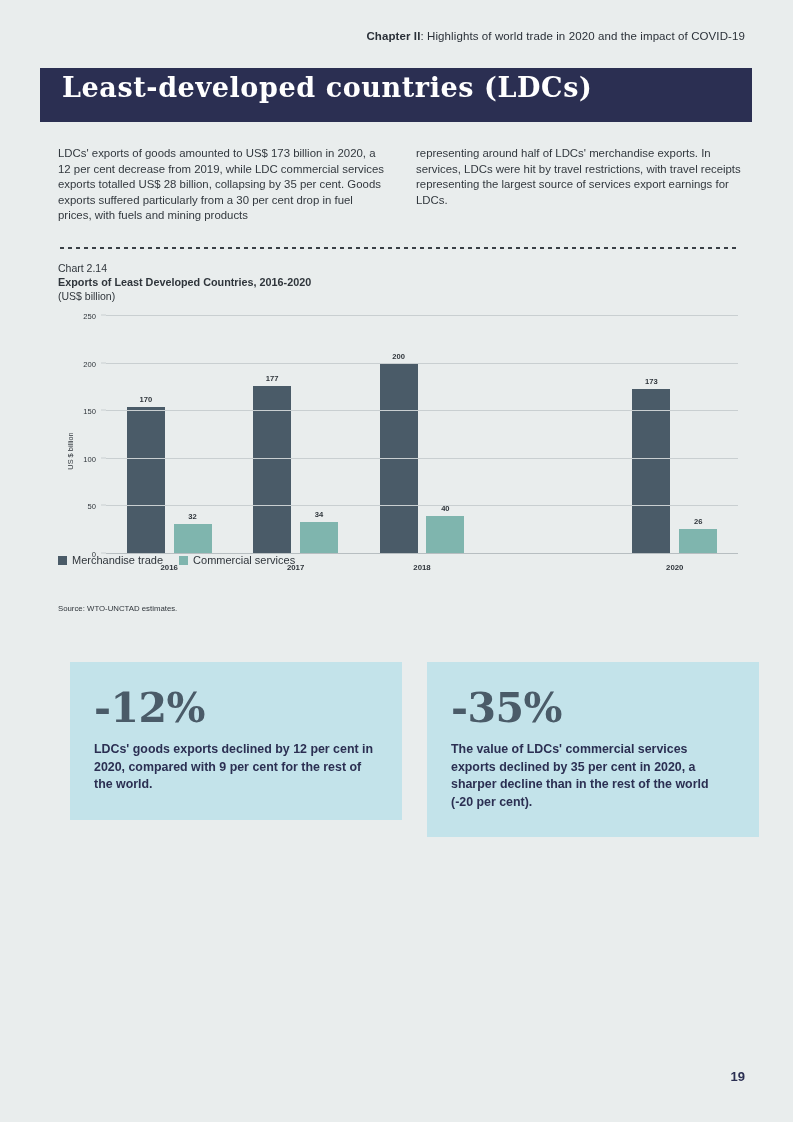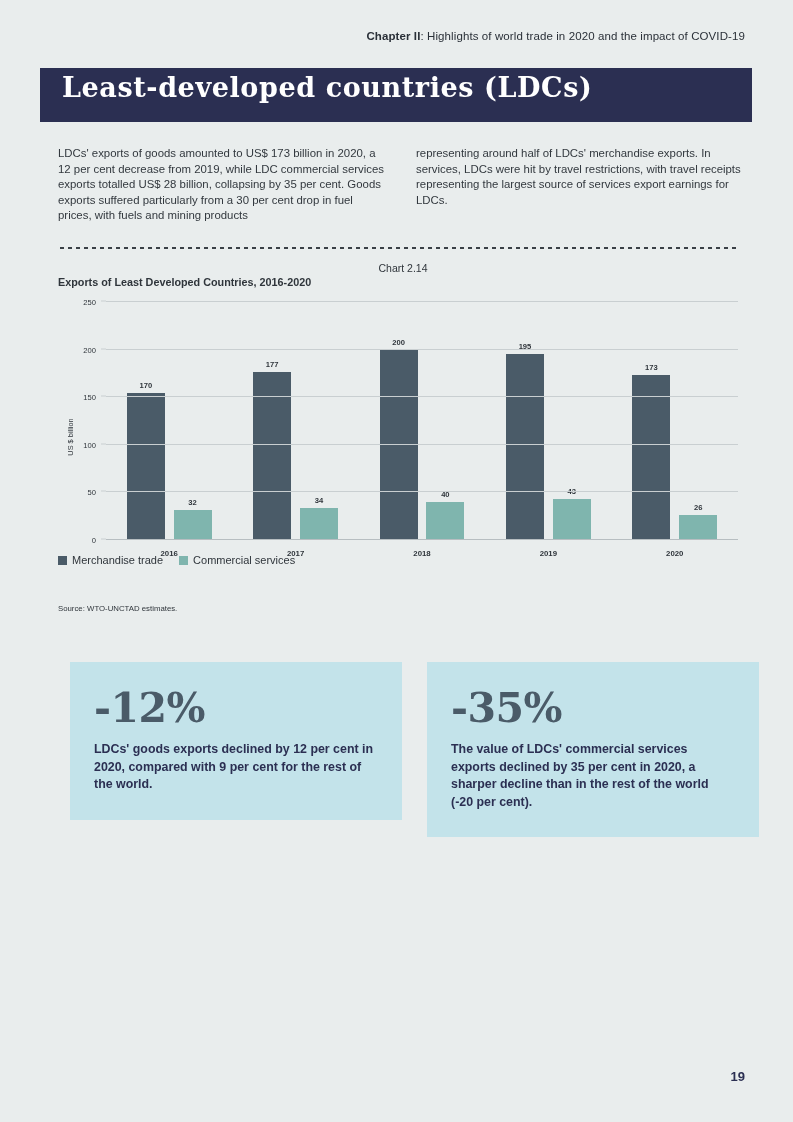"Chart 2.14" .chart-number { text-align: center -> none }
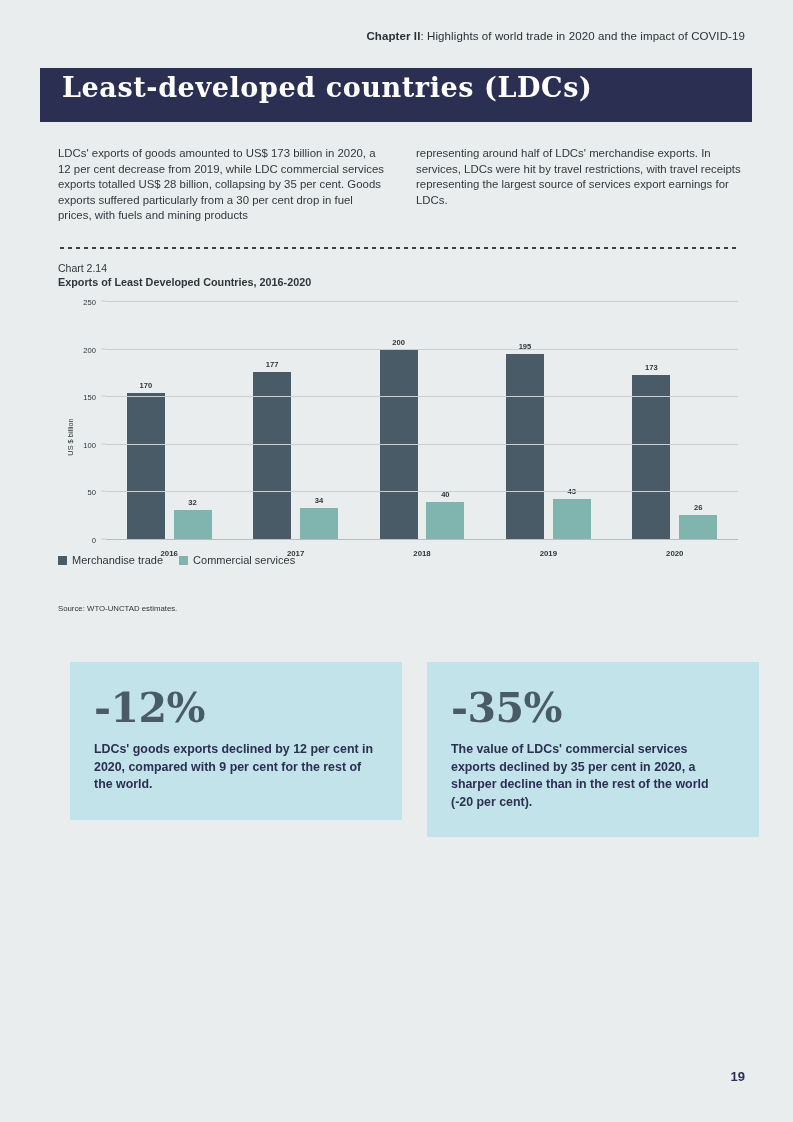"(US$ billion)" div.chart-unit { html: none -> <div>(US$ billion)</div> }
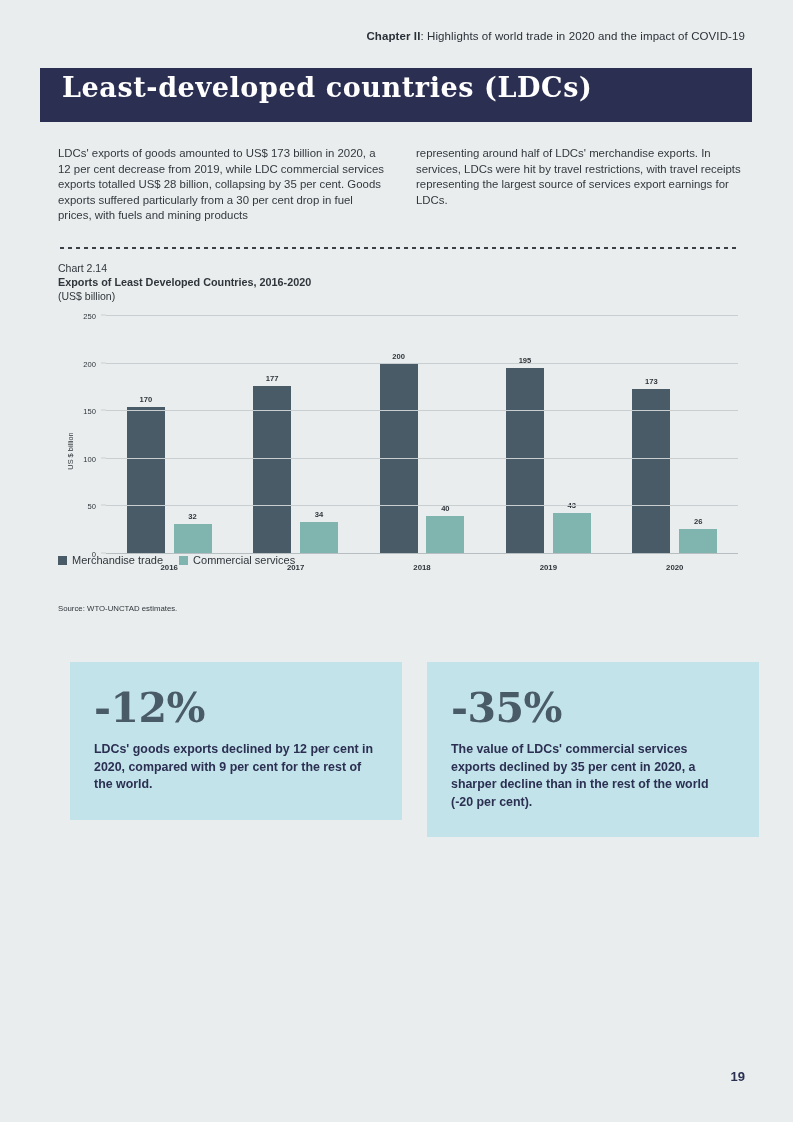"195" div.group { html: <div> <div> <span>195</span> </div> <div> <span>43</span> </div> <div>2019</div> </div> -> none }
